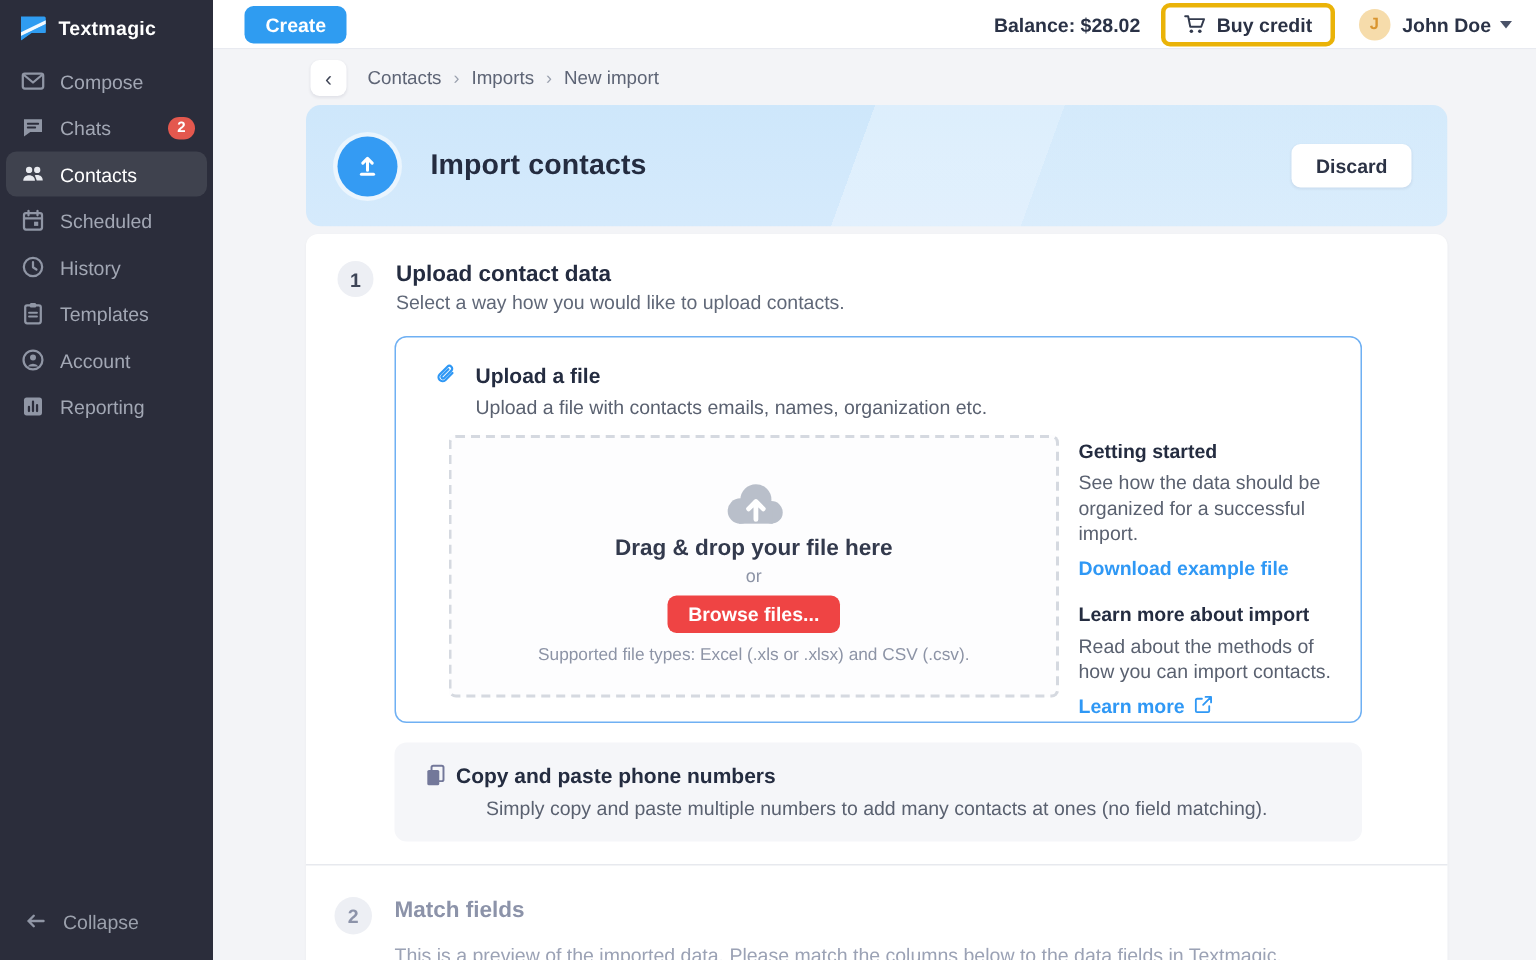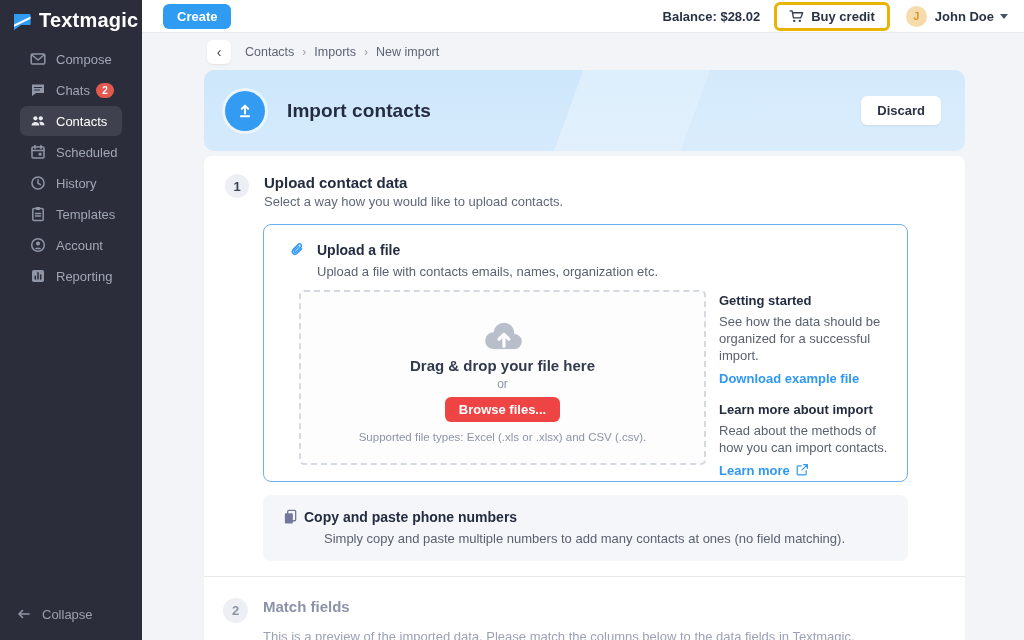"Textmagic" .logo-text { font-size: 20px -> 13px }
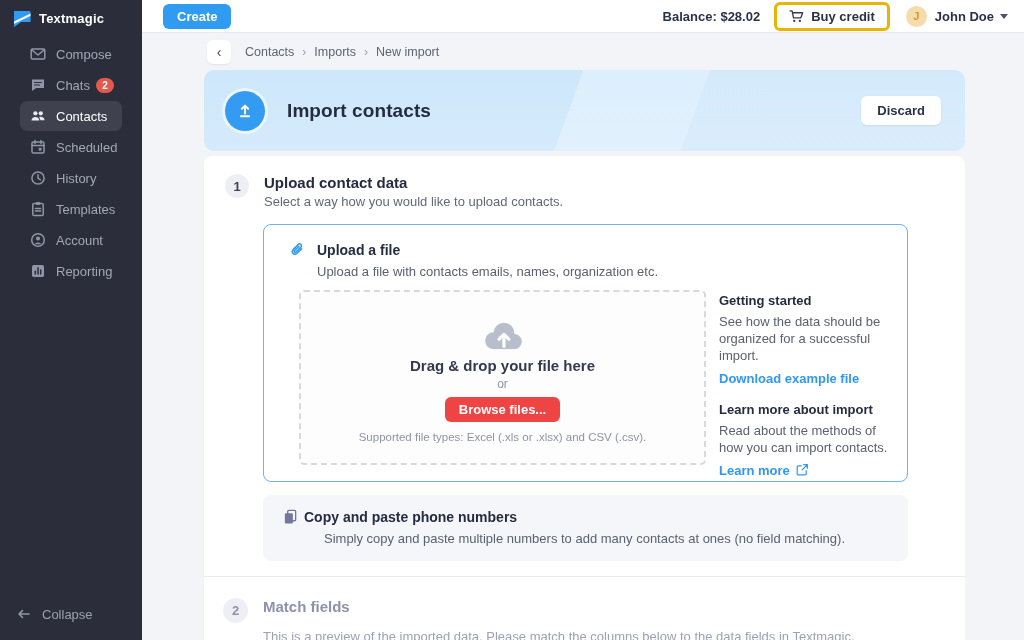"Compose" .nav { padding: 0 20px -> 0 4px }
